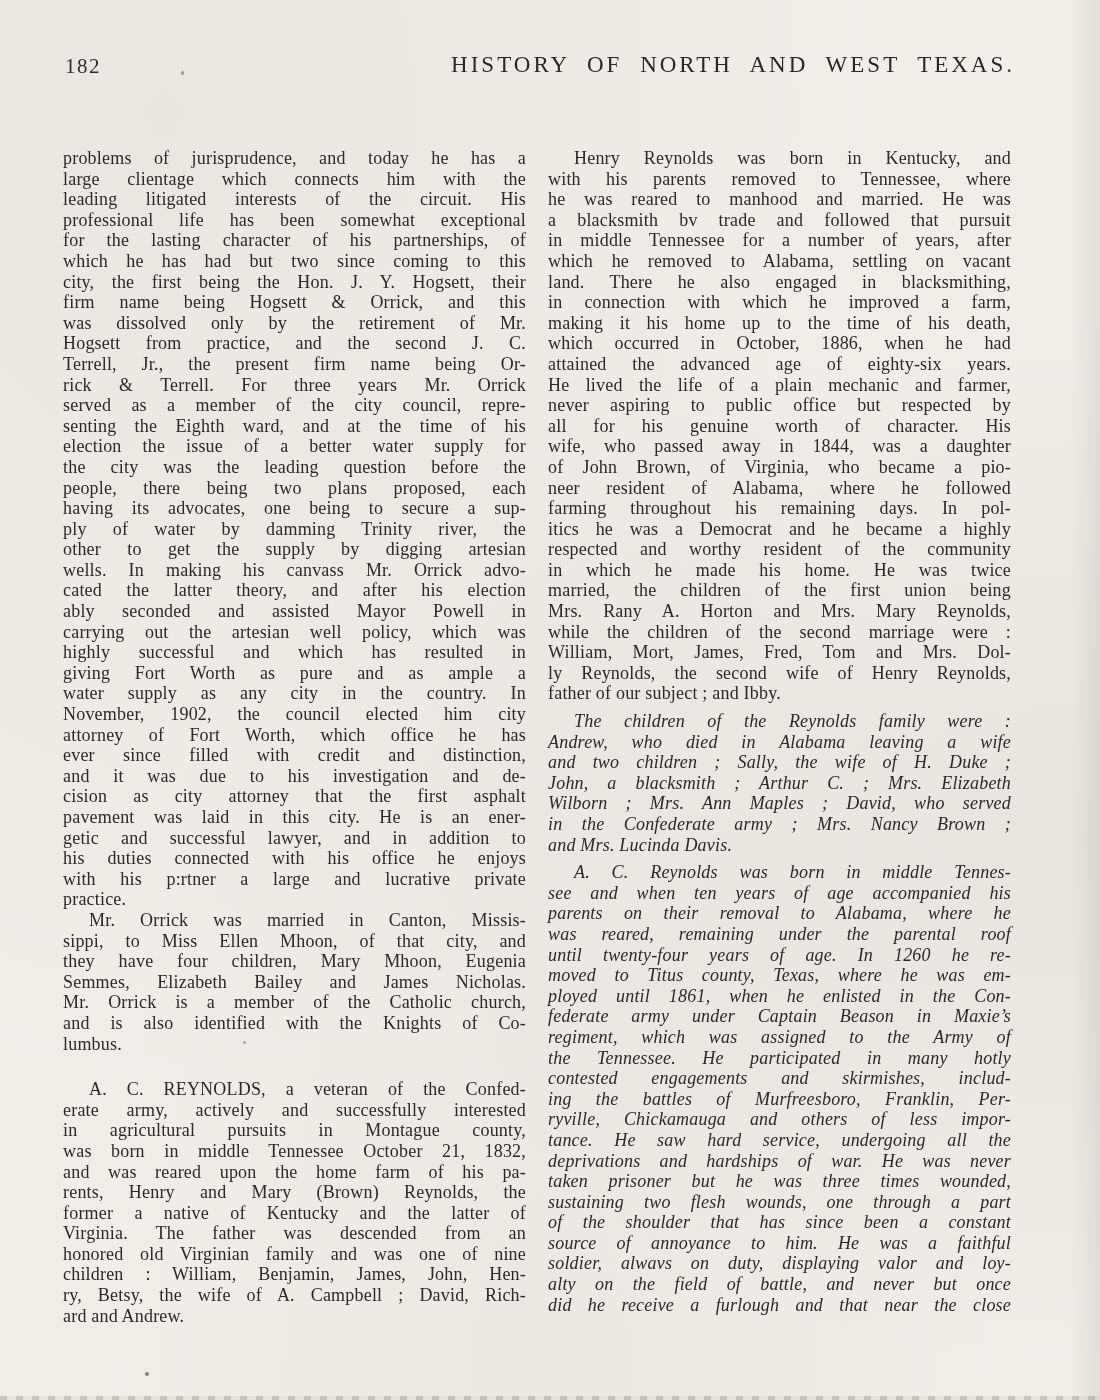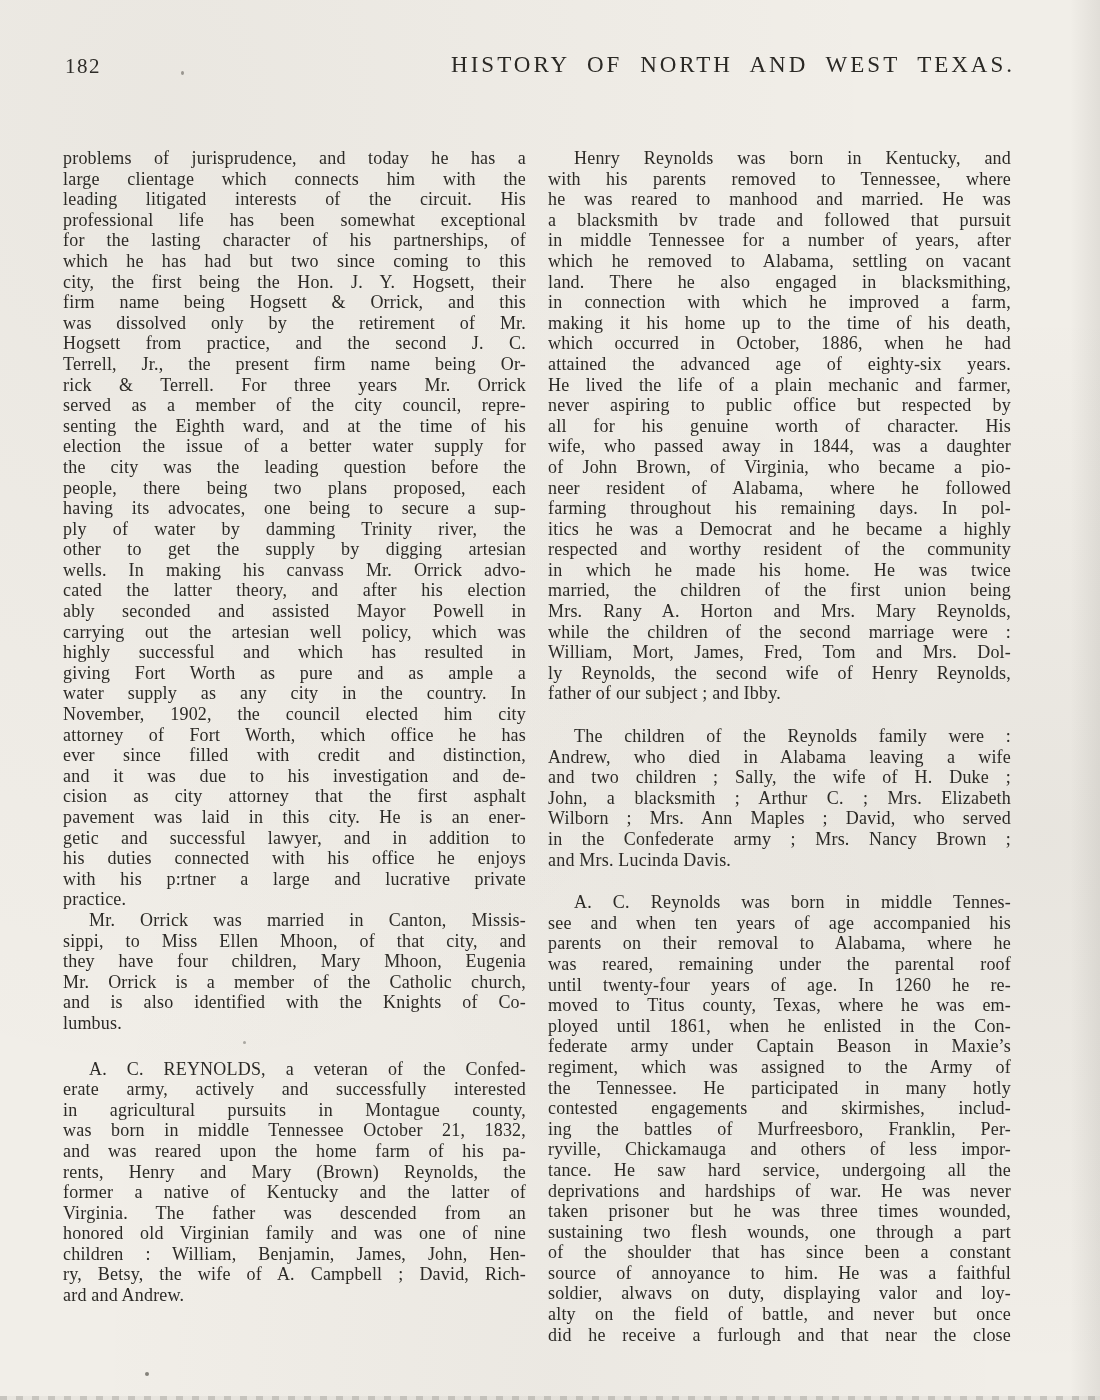"The children of the Reynolds" .sp-small { font-style: none -> italic; margin-top: 22px -> 7px }
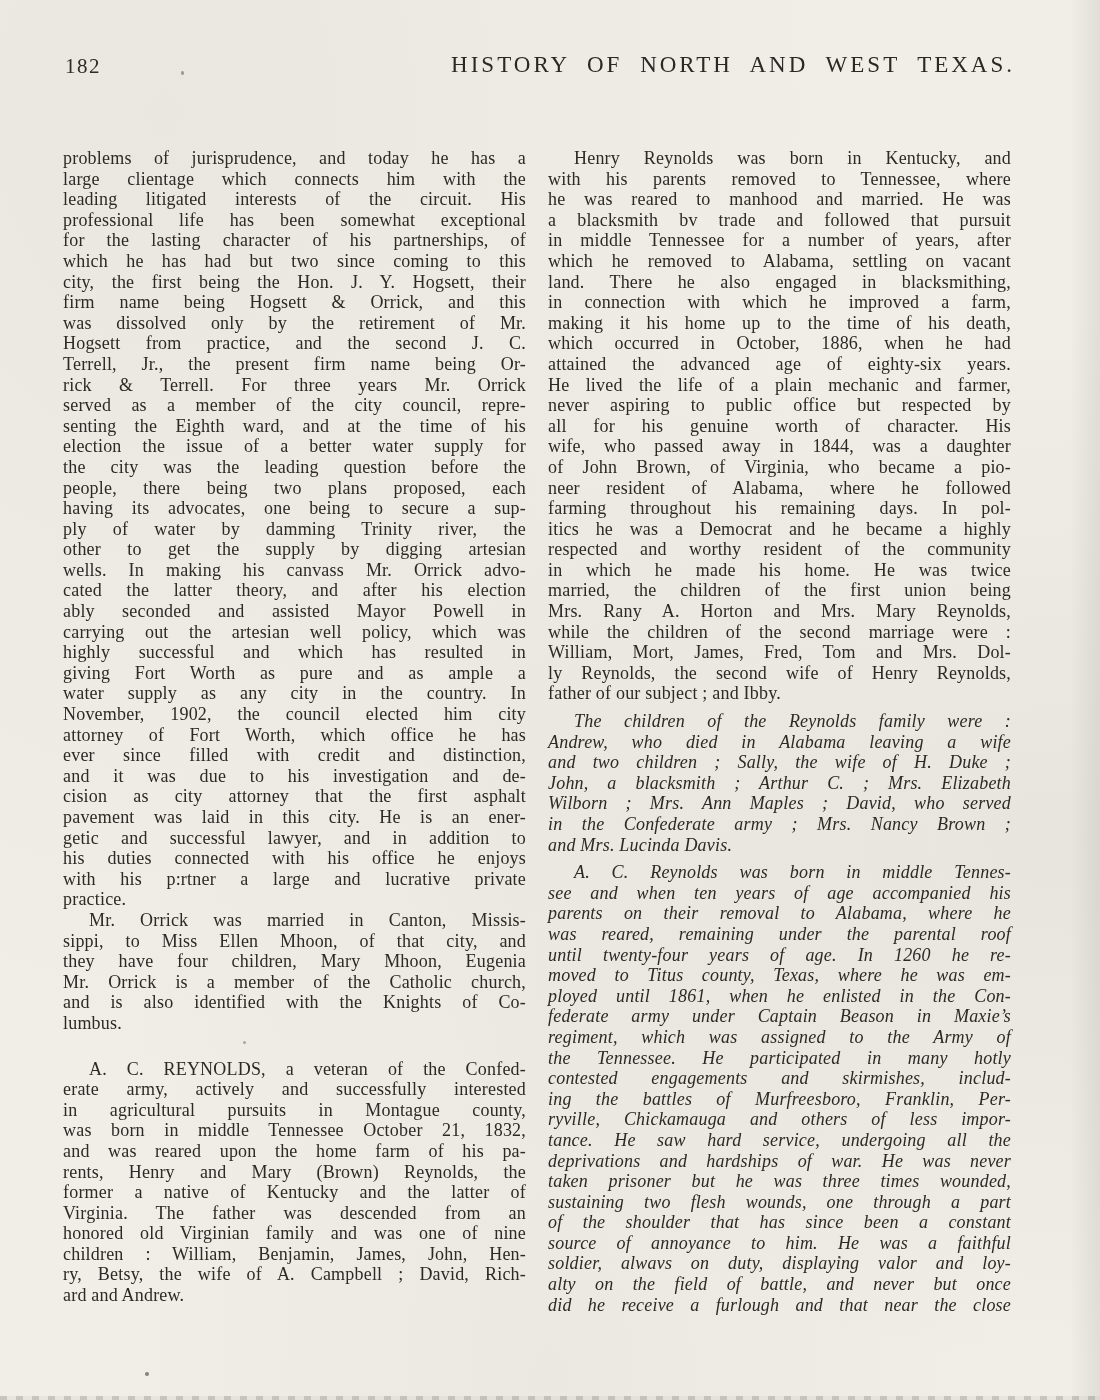"Semmes, Elizabeth Bailey and James" div.line { html: none -> <div>Semmes, Elizabeth Bailey and James Nicholas.</div> }
